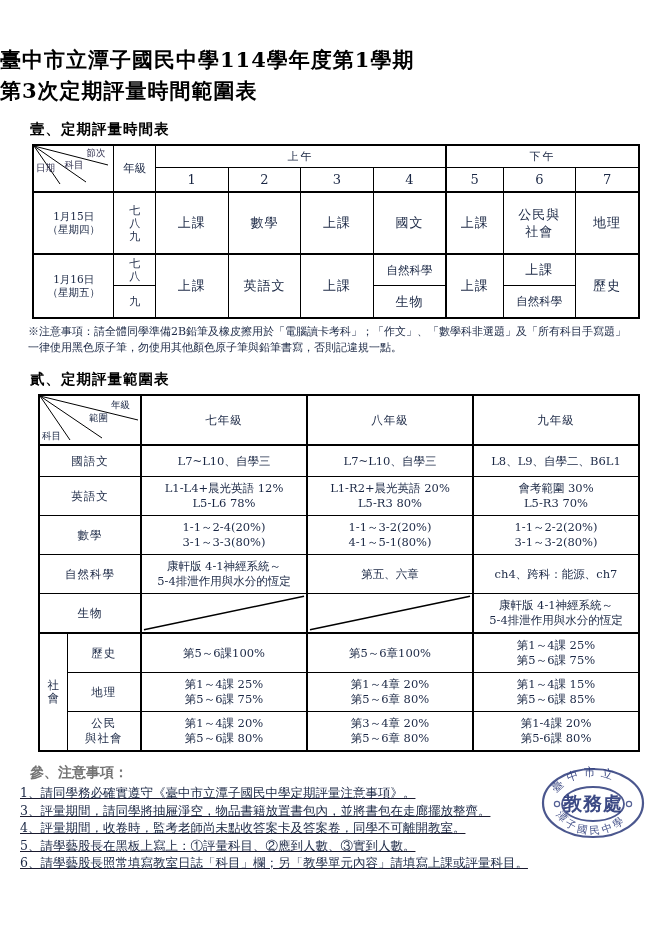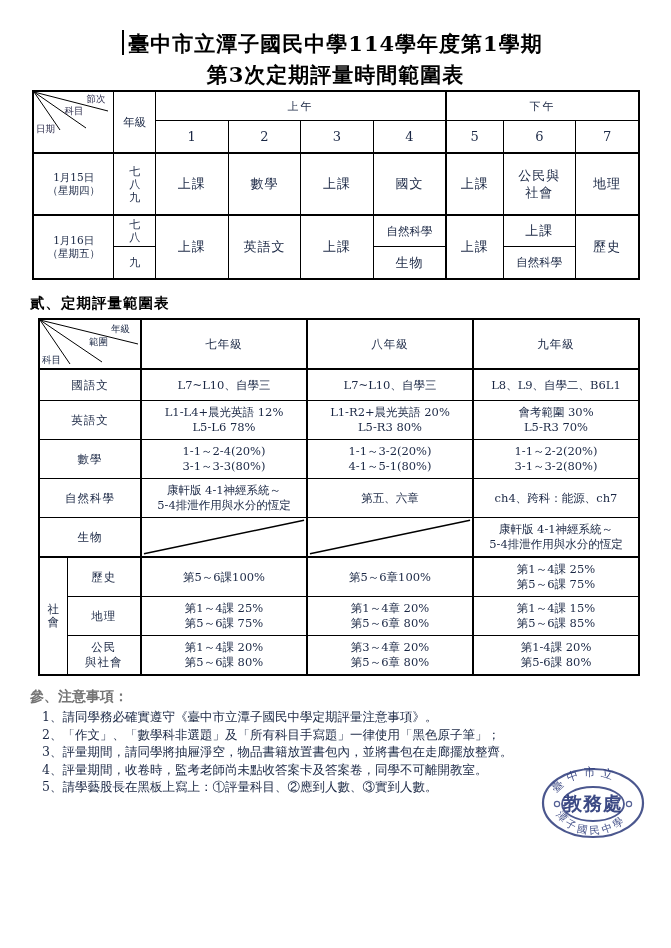"臺中市立潭子國民中學114學年度第1學期" .title-block { padding-top: 28px -> 44px; text-align: center -> none }
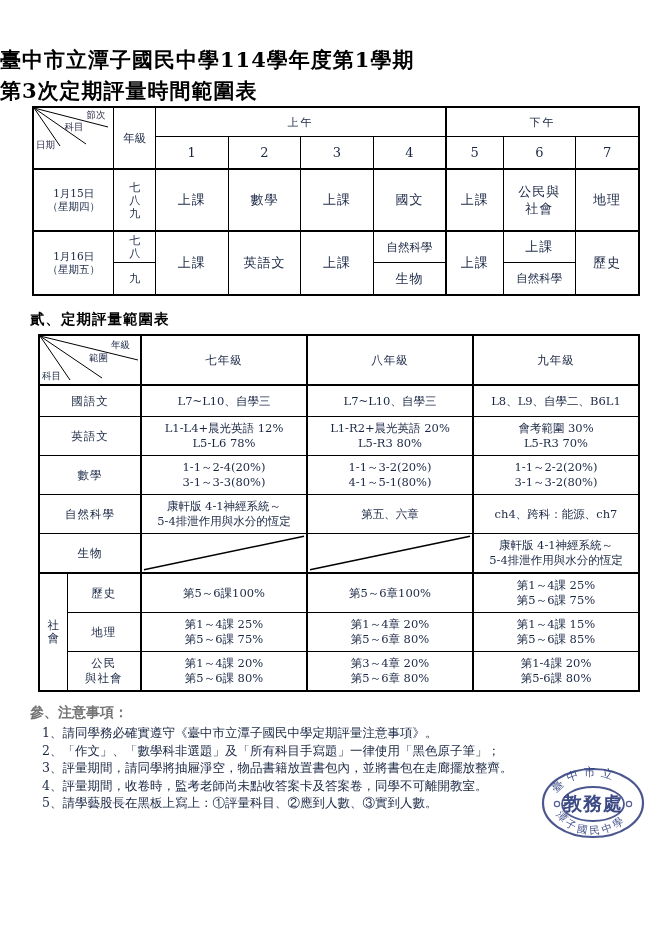"壹、定期評量時間表" div.sec-head { html: none -> <div>壹、定期評量時間表</div> }
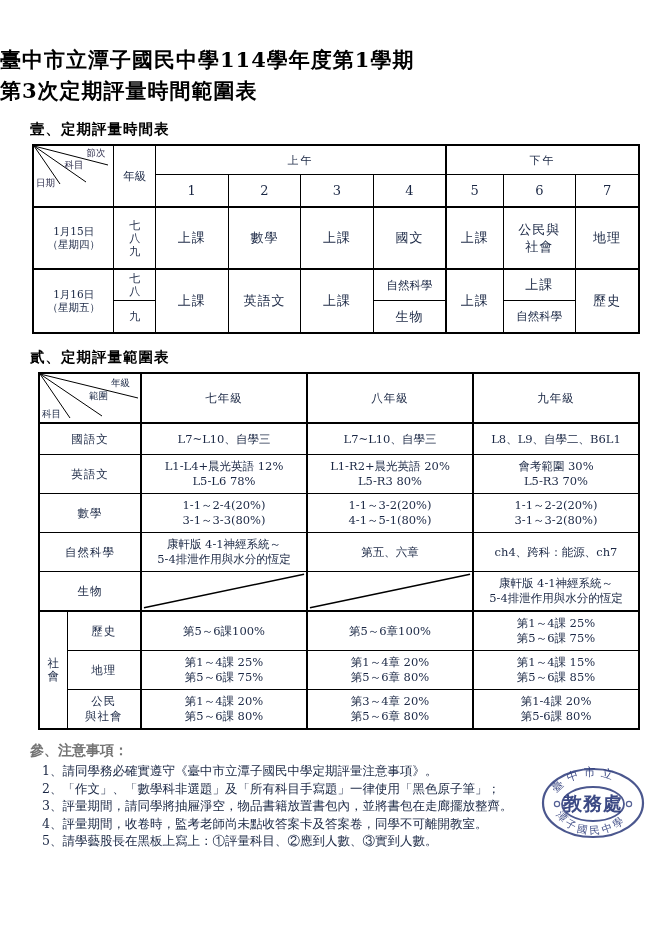"節次" .corner { padding: 11px !important -> 0 !important }
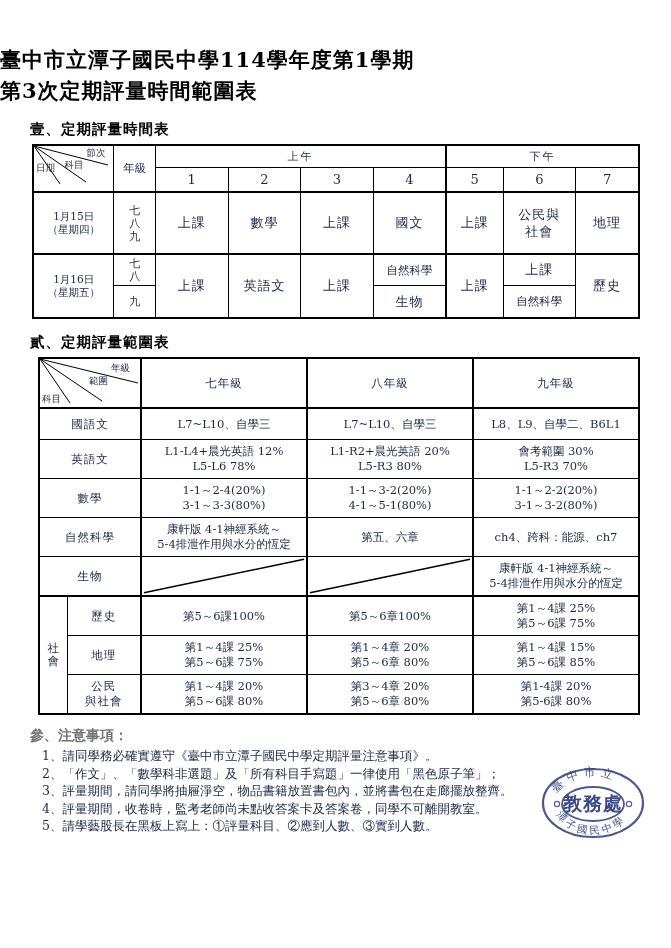"※注意事項：請全體同學準備2B鉛筆及橡皮擦用於「電腦讀卡考科」；「作文」、「數學" div.note1 { html: none -> <div> <div>※注意事項：請全體同學準備2B鉛筆及橡皮擦用於「電腦讀卡考科」；「作文」、「數學科非選題」及「所有科目手寫題」</div> <div>一律使用黑色原子筆，勿使用其他顏色原子筆與鉛筆書寫，否則記違規一點。</div> </div> }
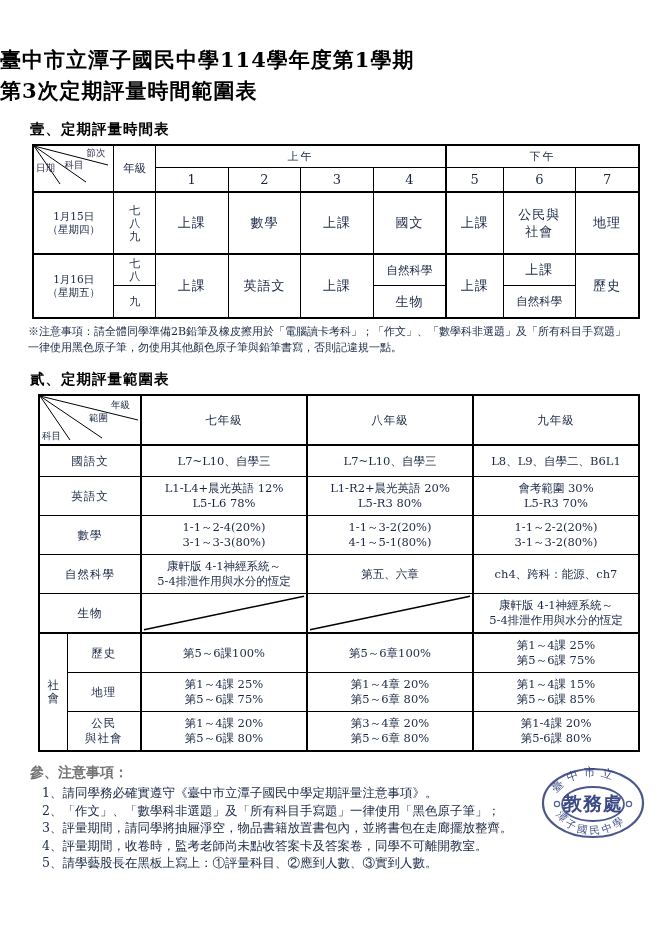"1、請同學務必確實遵守《臺中市立潭子國民中學定期評量注意事項》。" .notes { margin-left: 42px -> 20px; text-decoration: none -> underline }
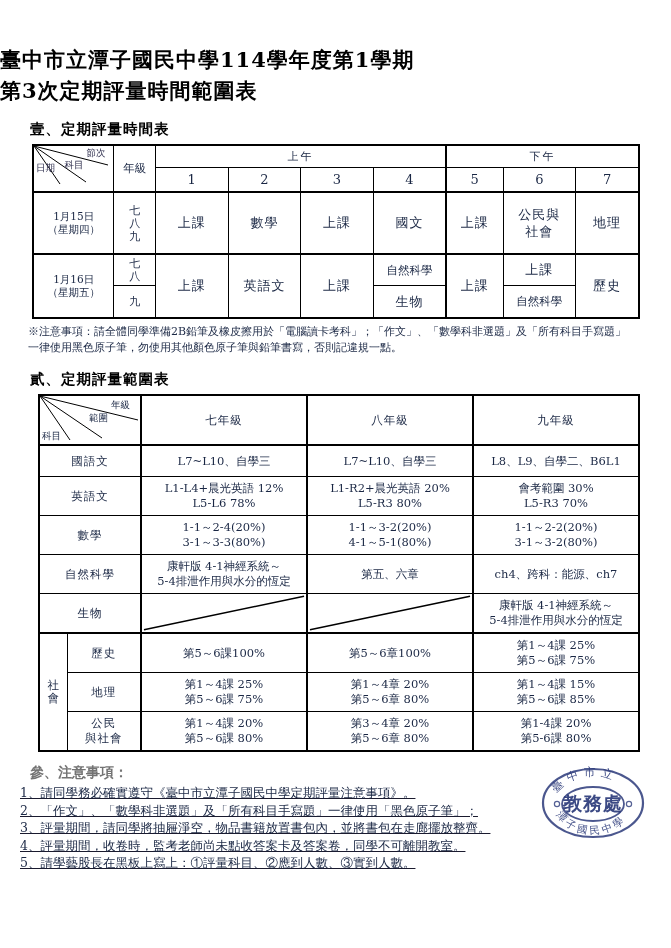"2、「作文」、「數學科非選題」及「所有科目手寫題」一律使用「黑色原子筆」；" div.note-item { html: <div>2、「作文」、「數學科非選題」及「所有科目手寫題」一律使用「黑色原子筆」；</div> -> none }
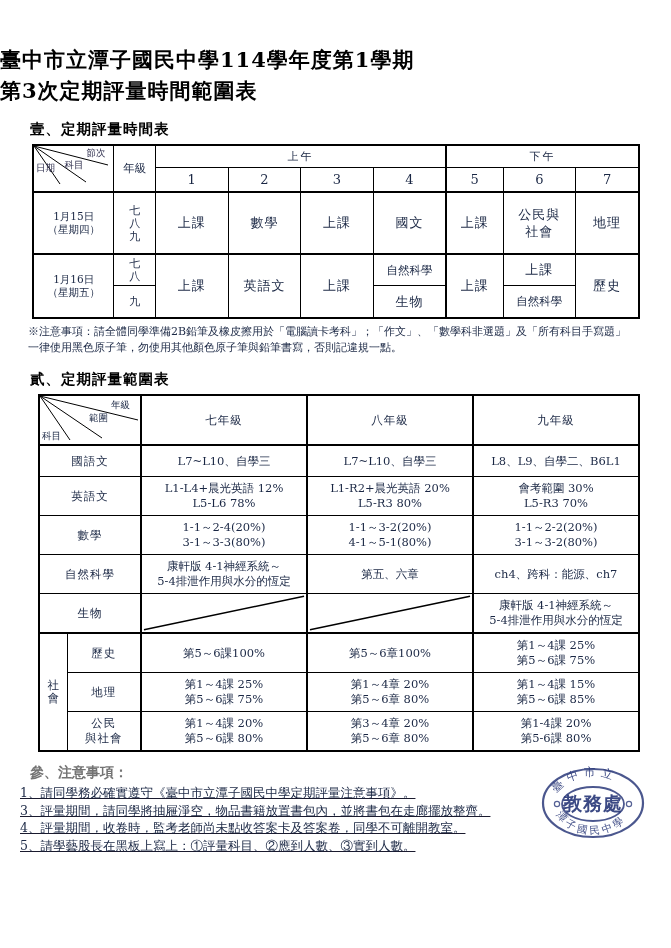"6、請學藝股長照常填寫教室日誌「科目」欄；另「教學單元內容」請填寫上課或評量科目" div.note-item { html: none -> <div>6、請學藝股長照常填寫教室日誌「科目」欄；另「教學單元內容」請填寫上課或評量科目。</div> }
